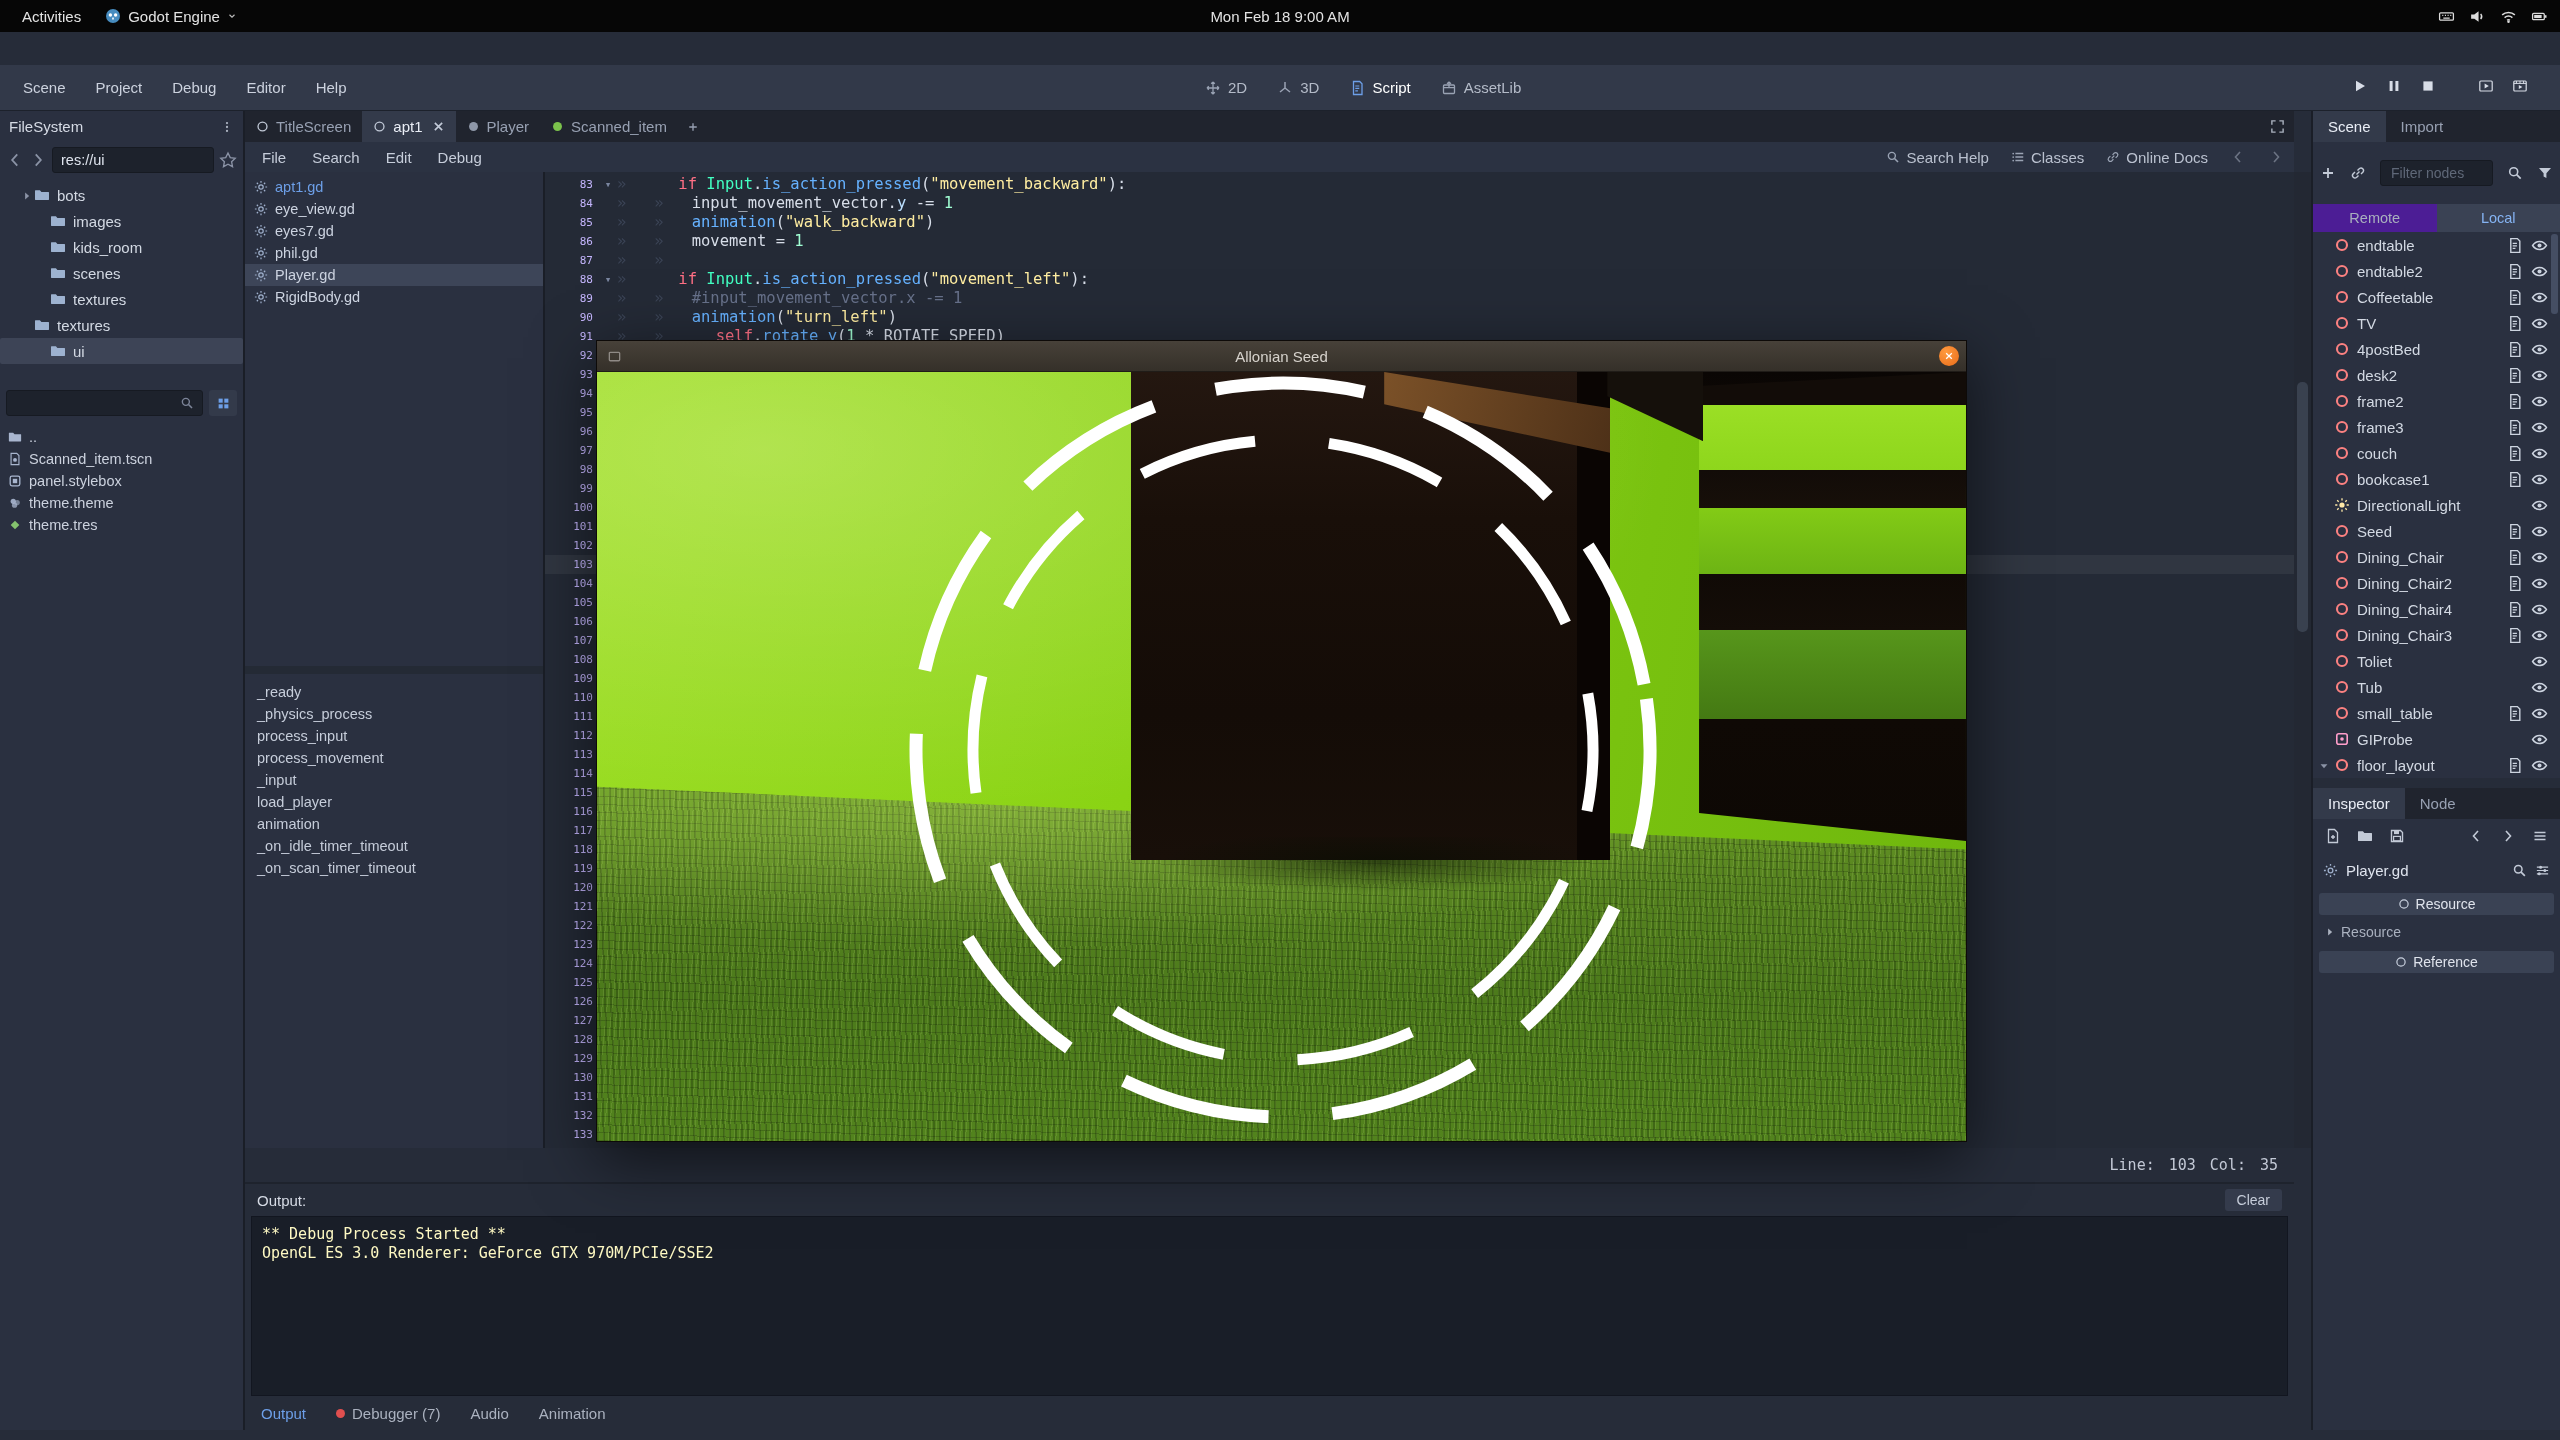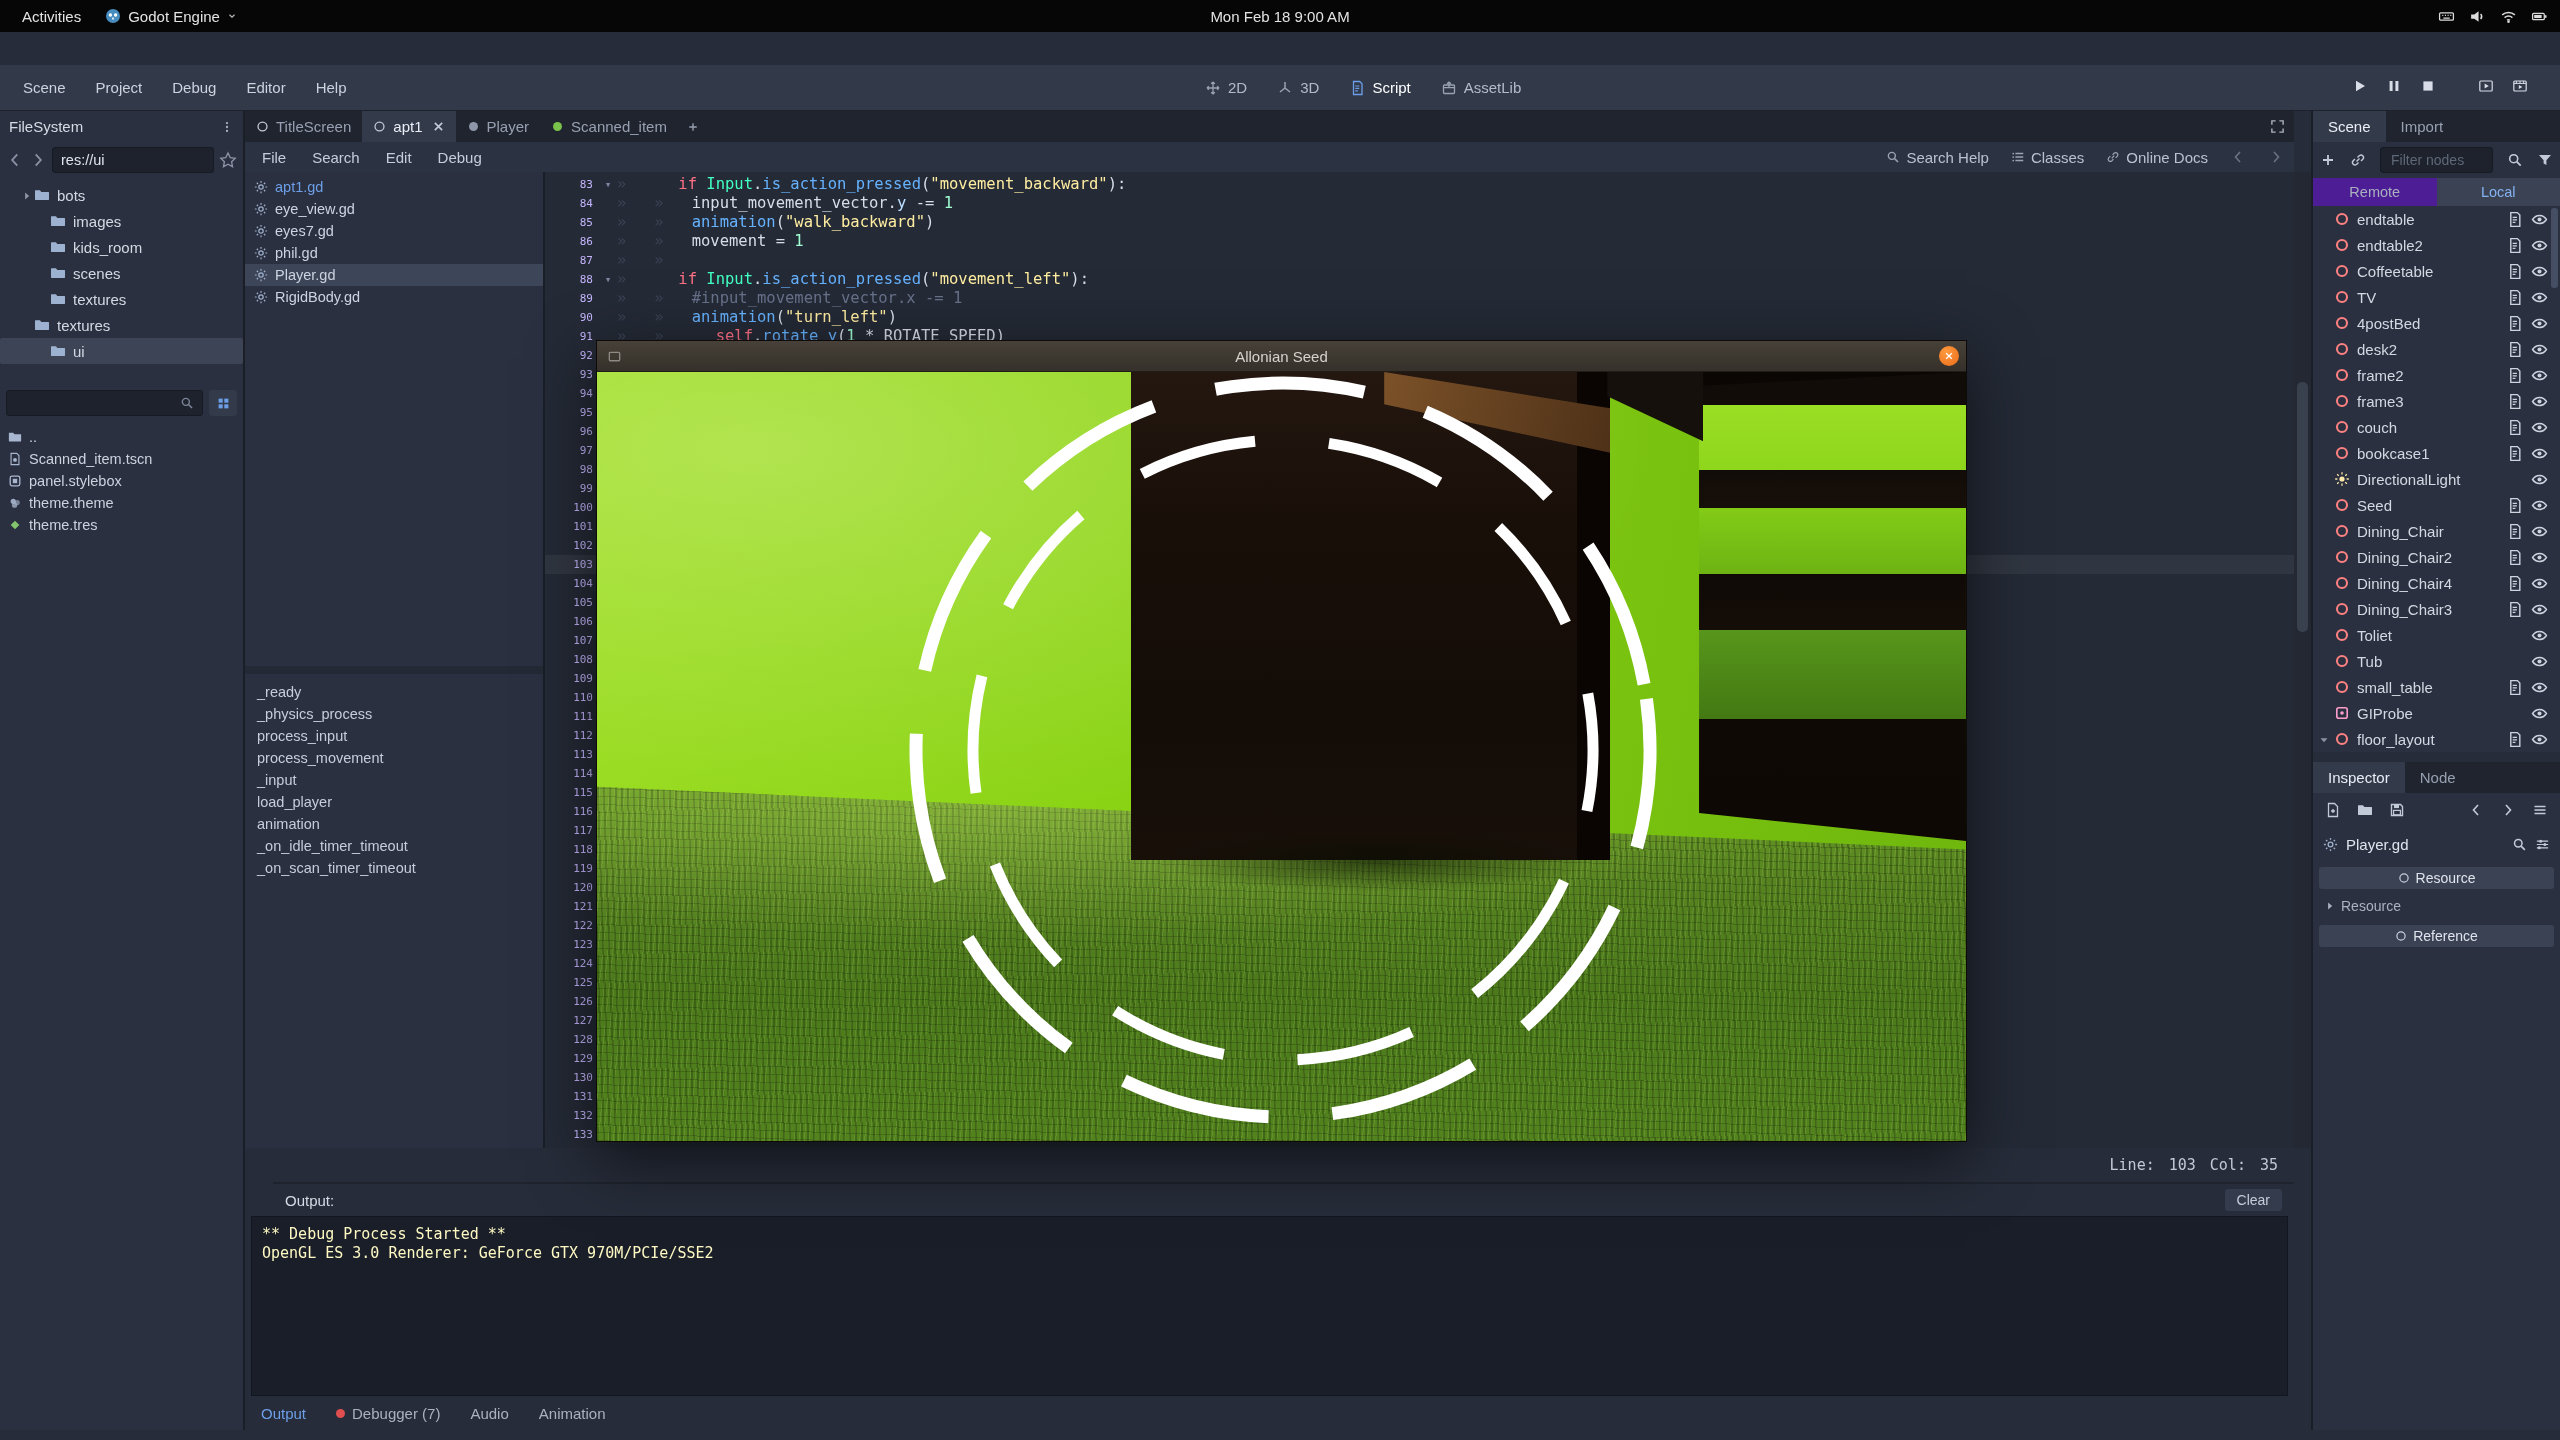"Filter nodes" #scene-toolbar { padding: 1px 7px -> 14px 7px }
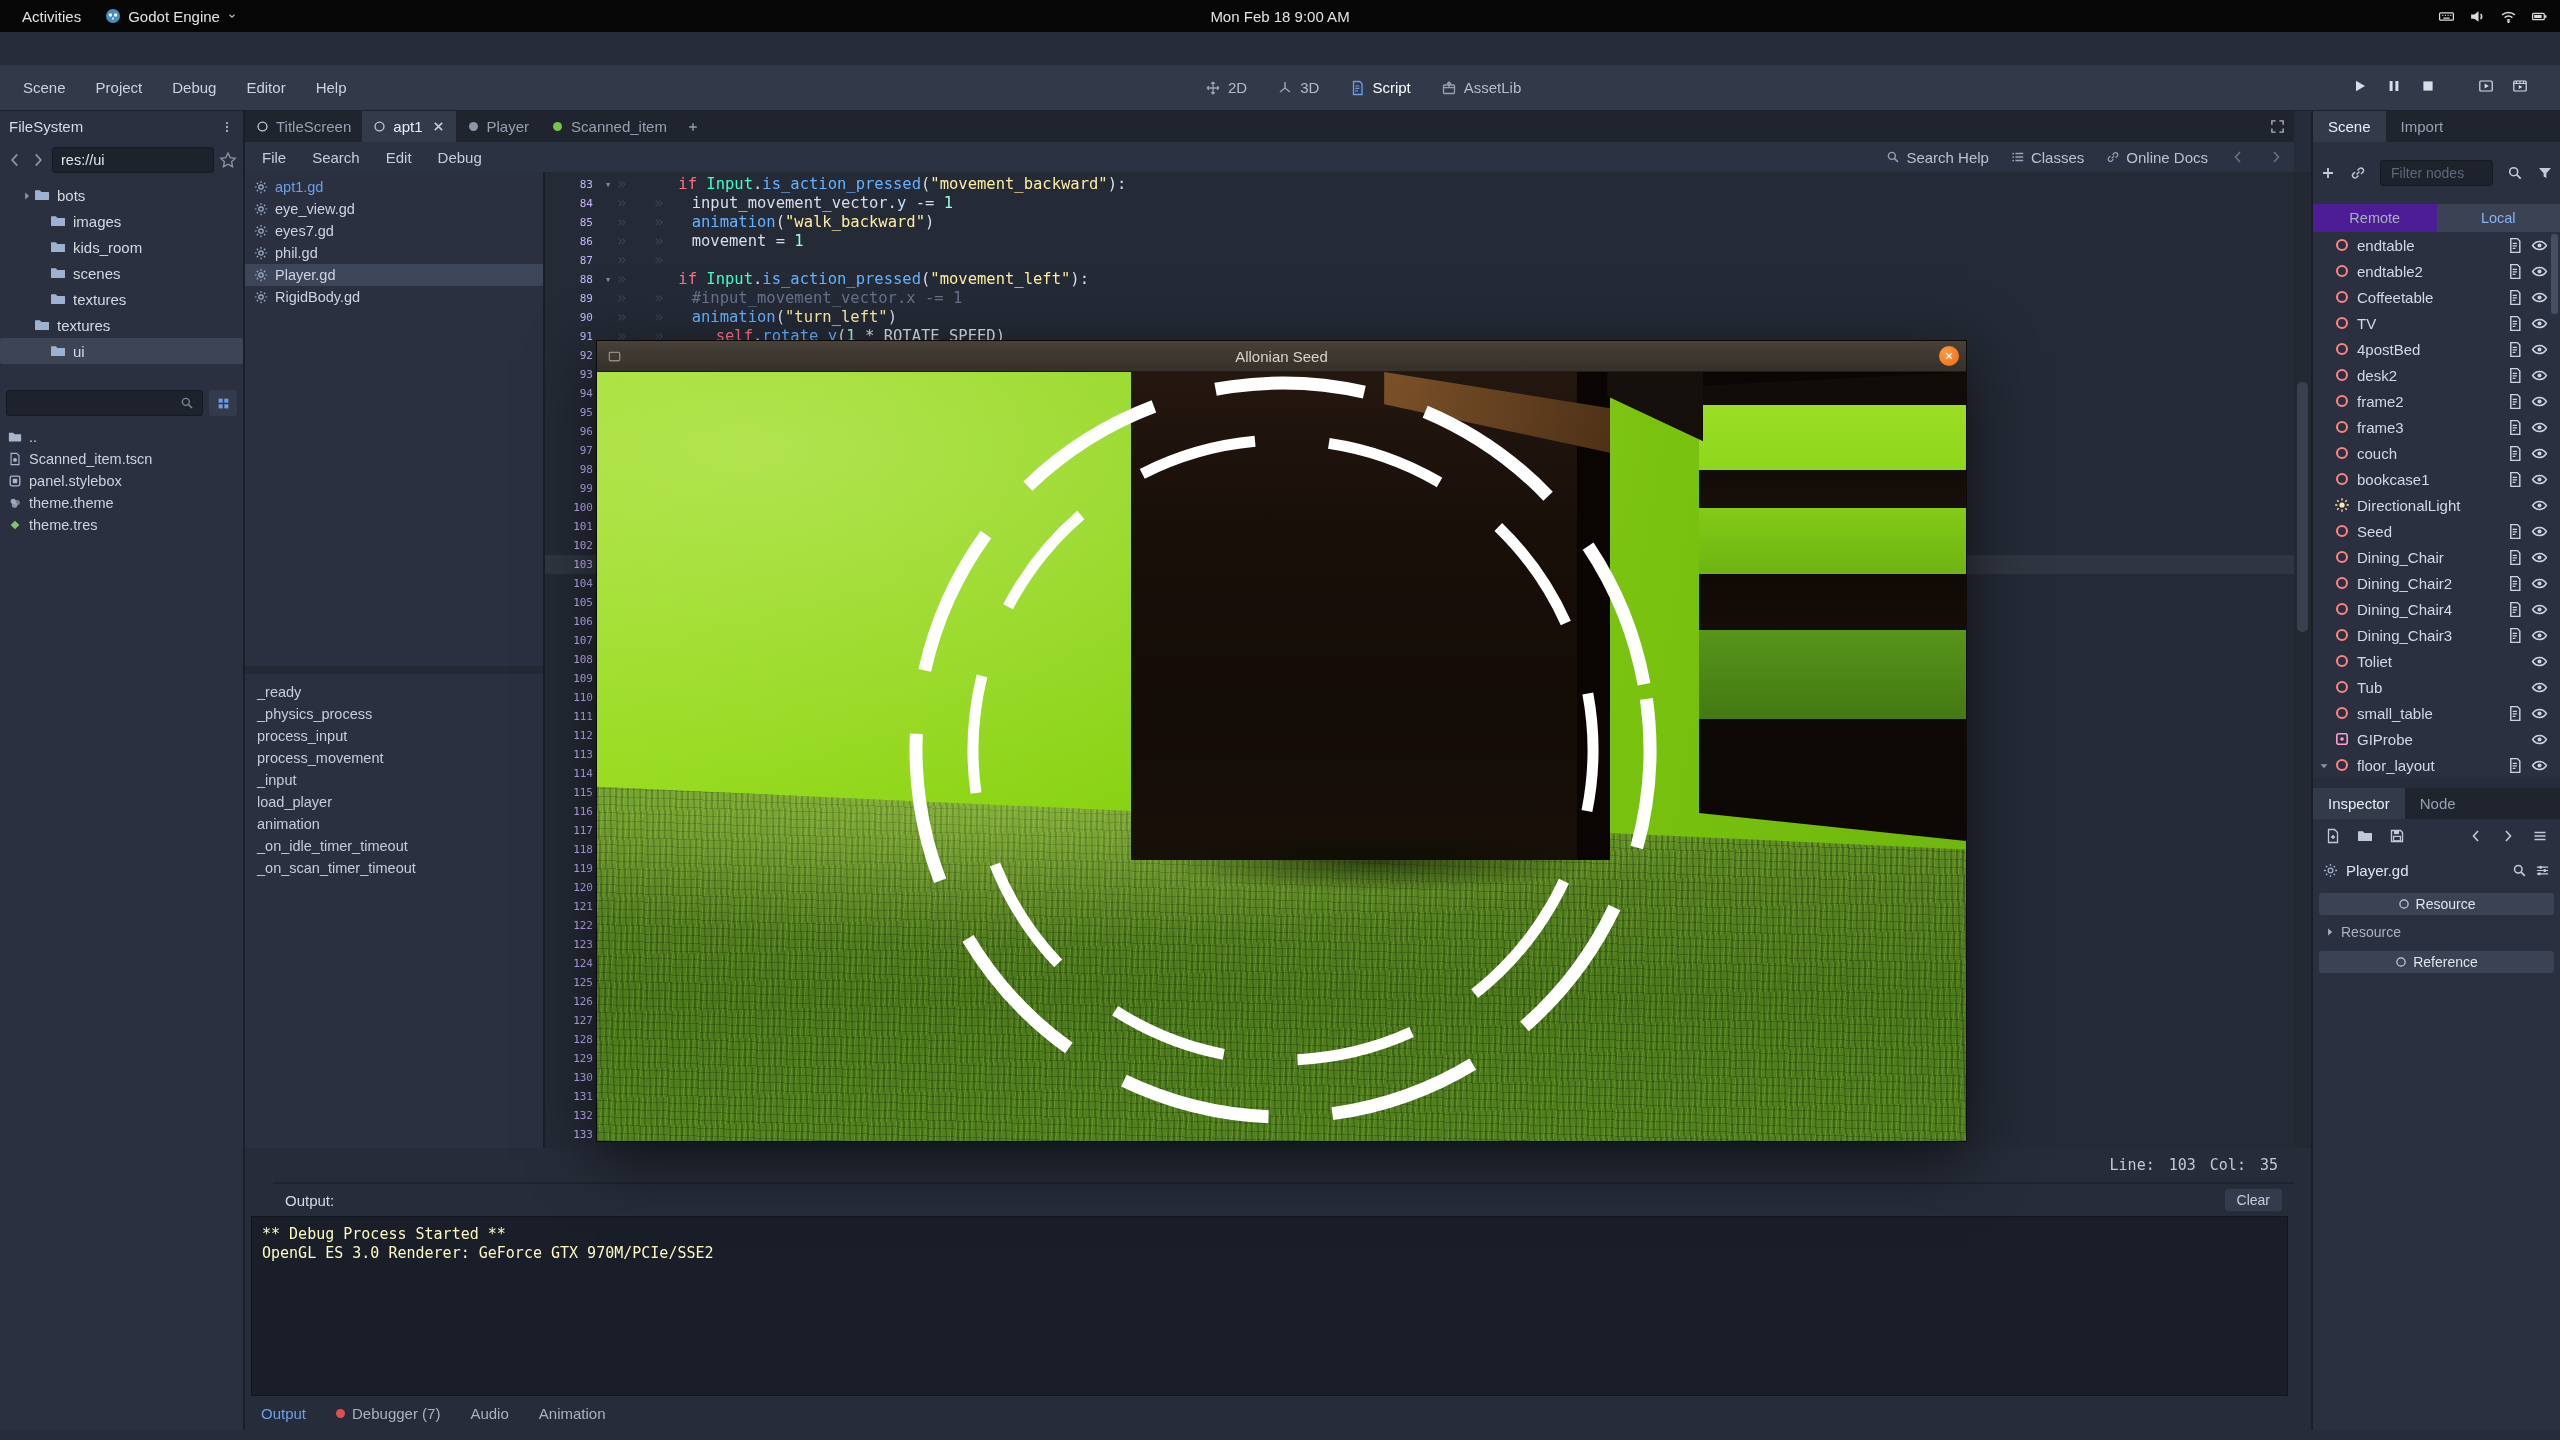"Output:" #out-header { margin-left: 28px -> none }
